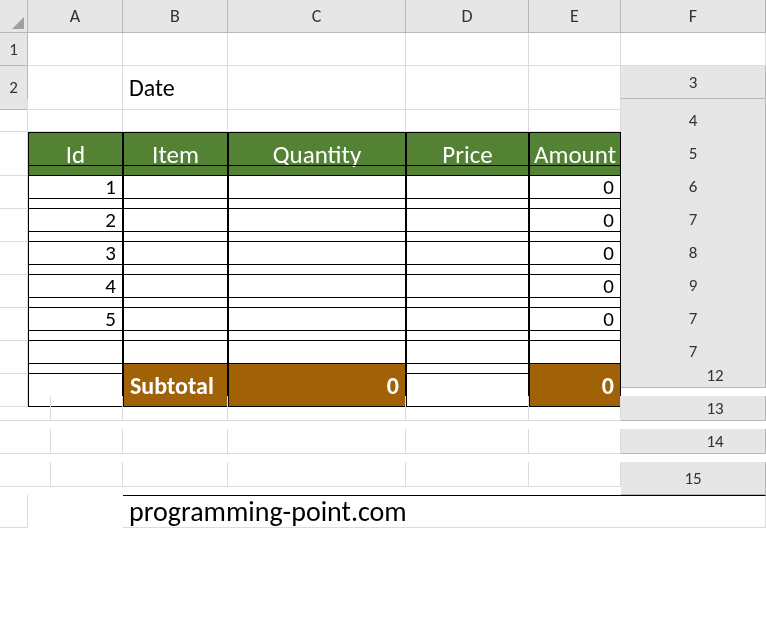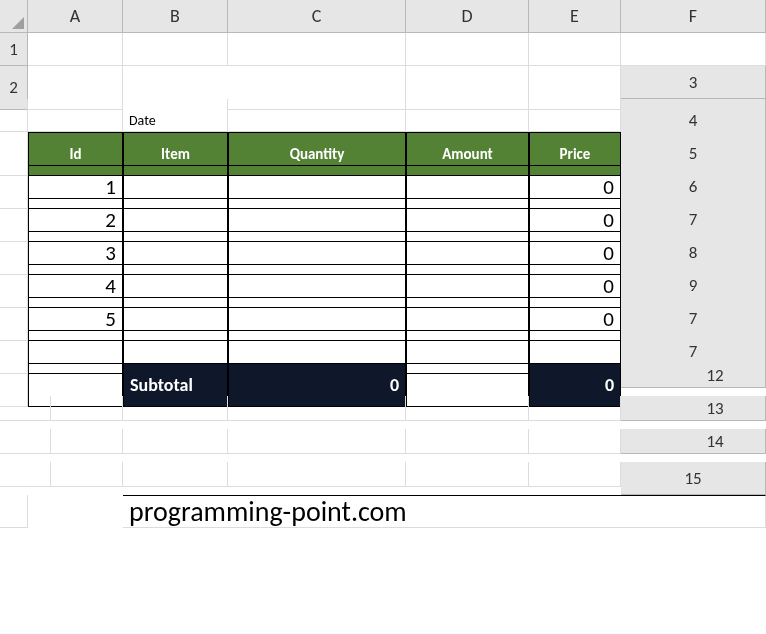"Date" .date-label { font-size: 14px -> 24px; margin-top: 33px -> none }
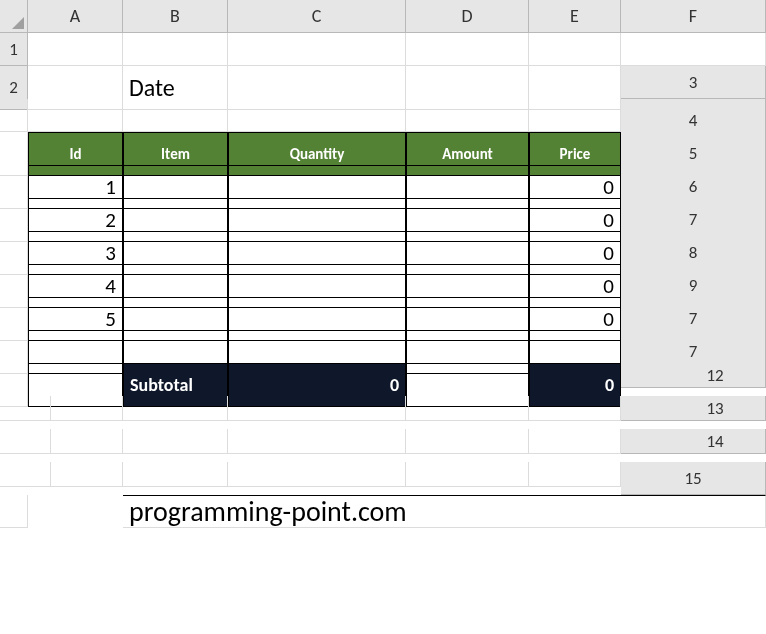"Id" .greenhead { font-size: 15px -> 25px; font-weight: bold -> normal }
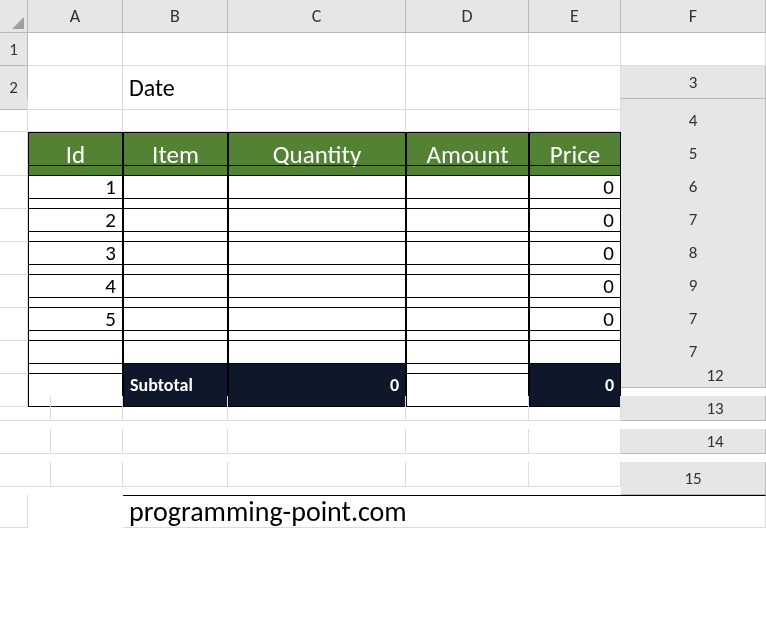"Amount" div.cell { order: before "Price" -> after "Price" }
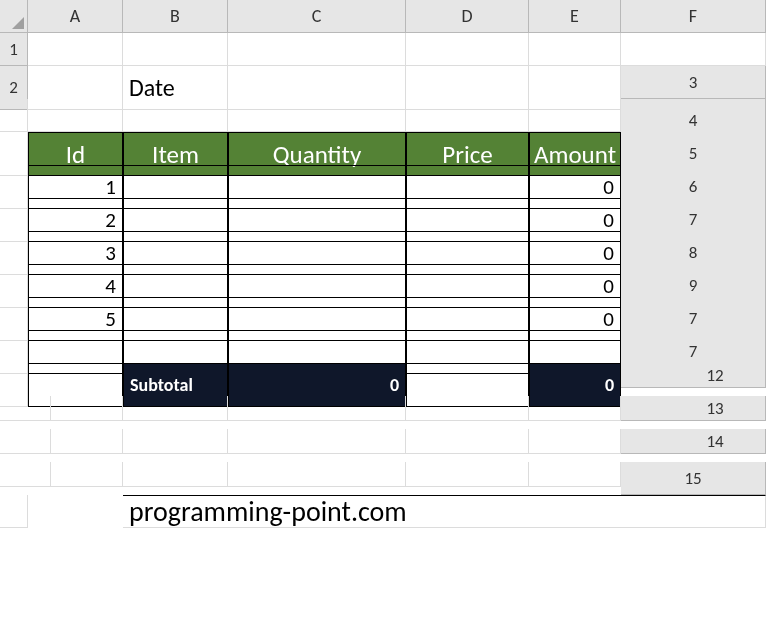"Subtotal" .redblock { background: #0f172a -> #a16207; font-size: 18px -> 24px }
